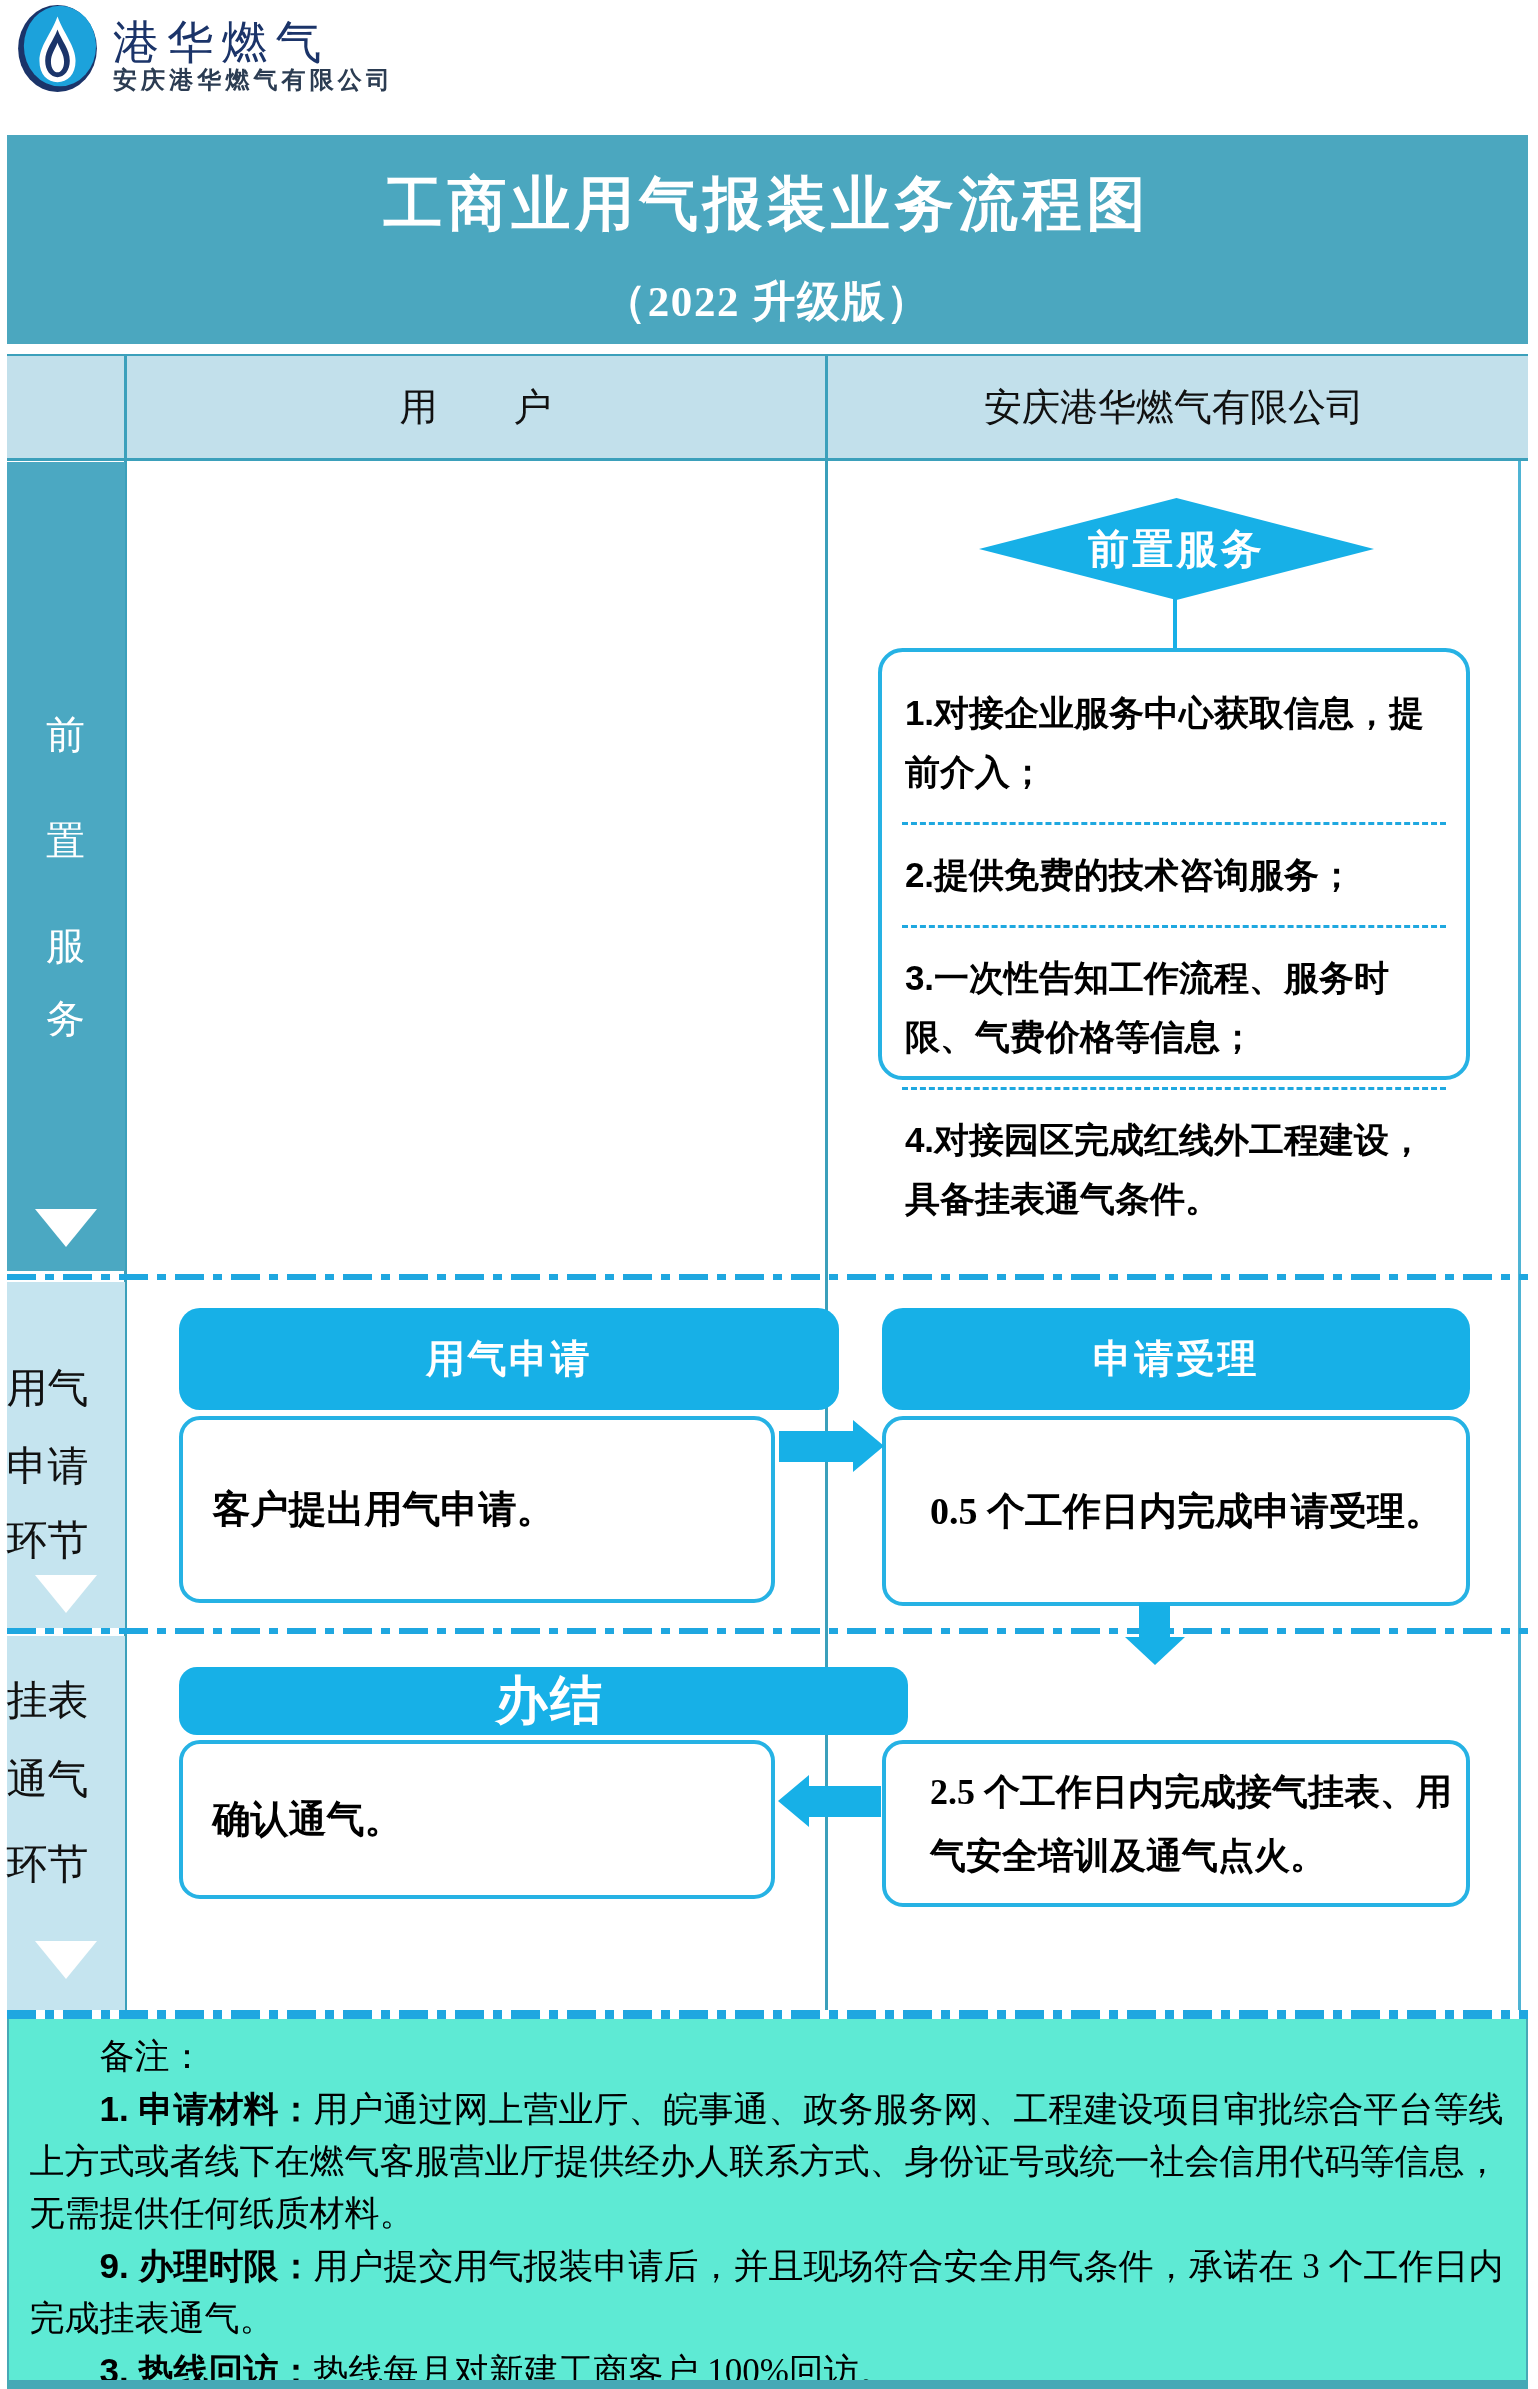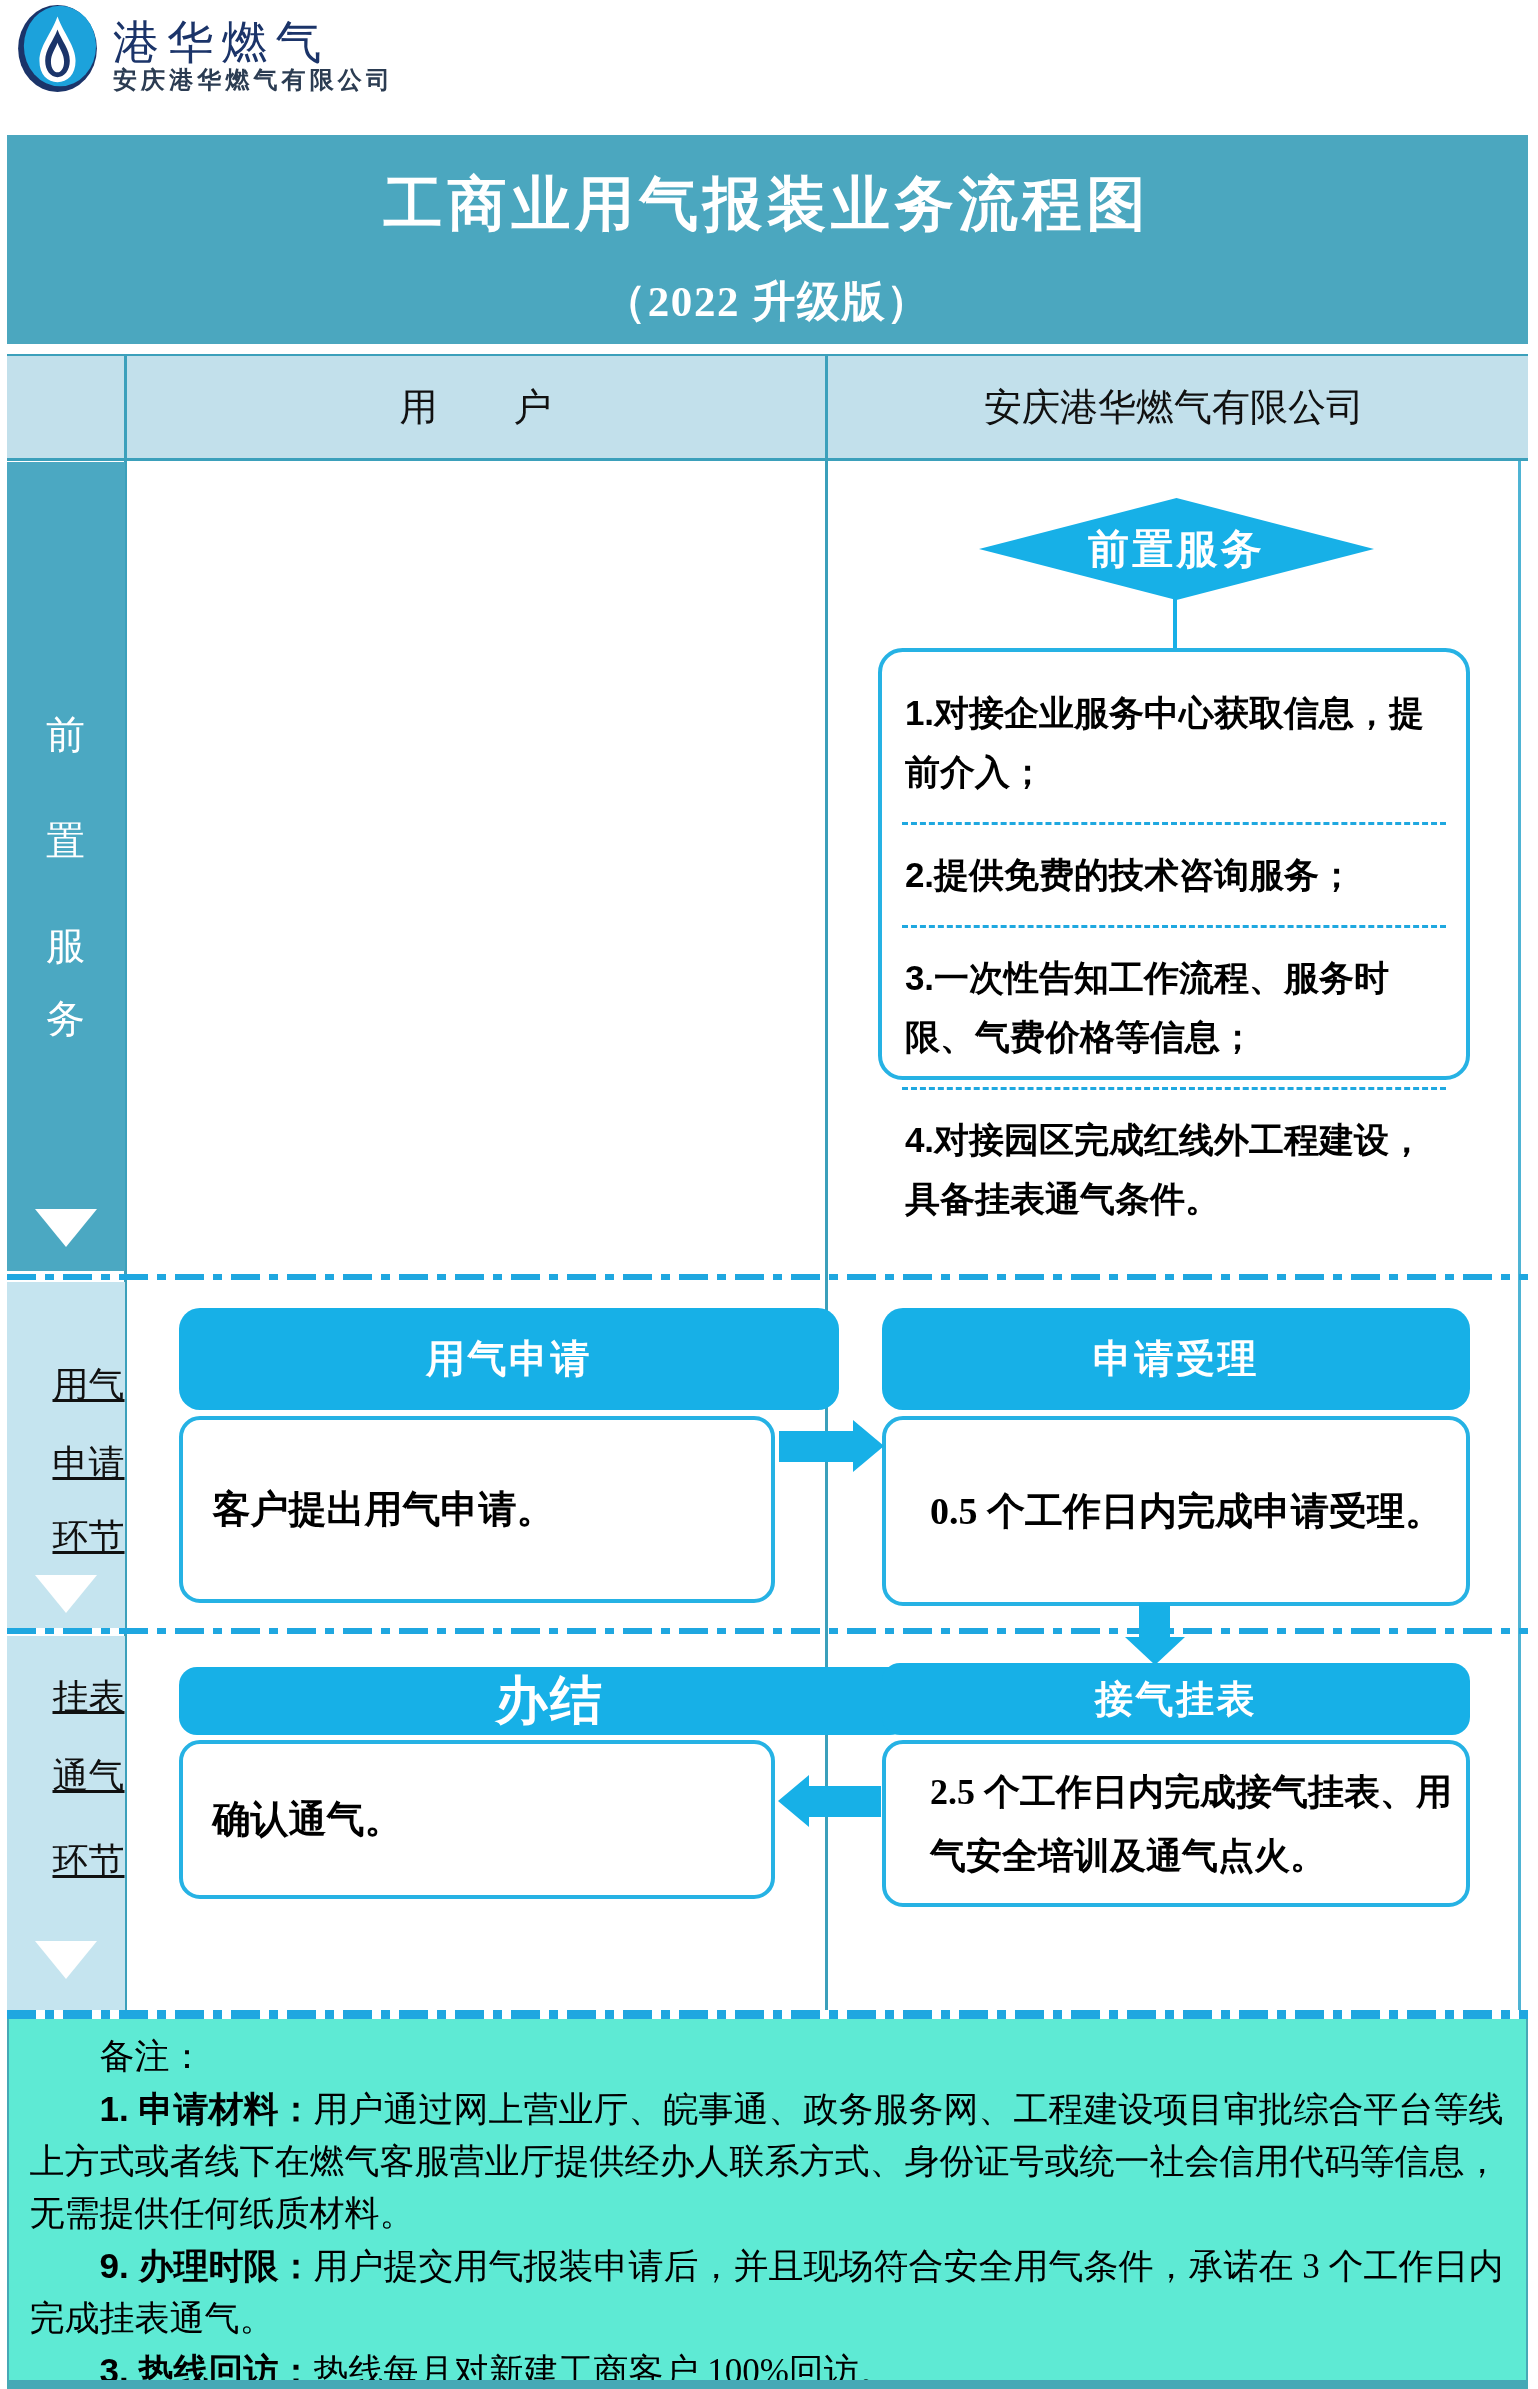"用气" .sb-line { font-size: 36px -> 41px; text-align: right -> left; text-decoration: underline -> none }
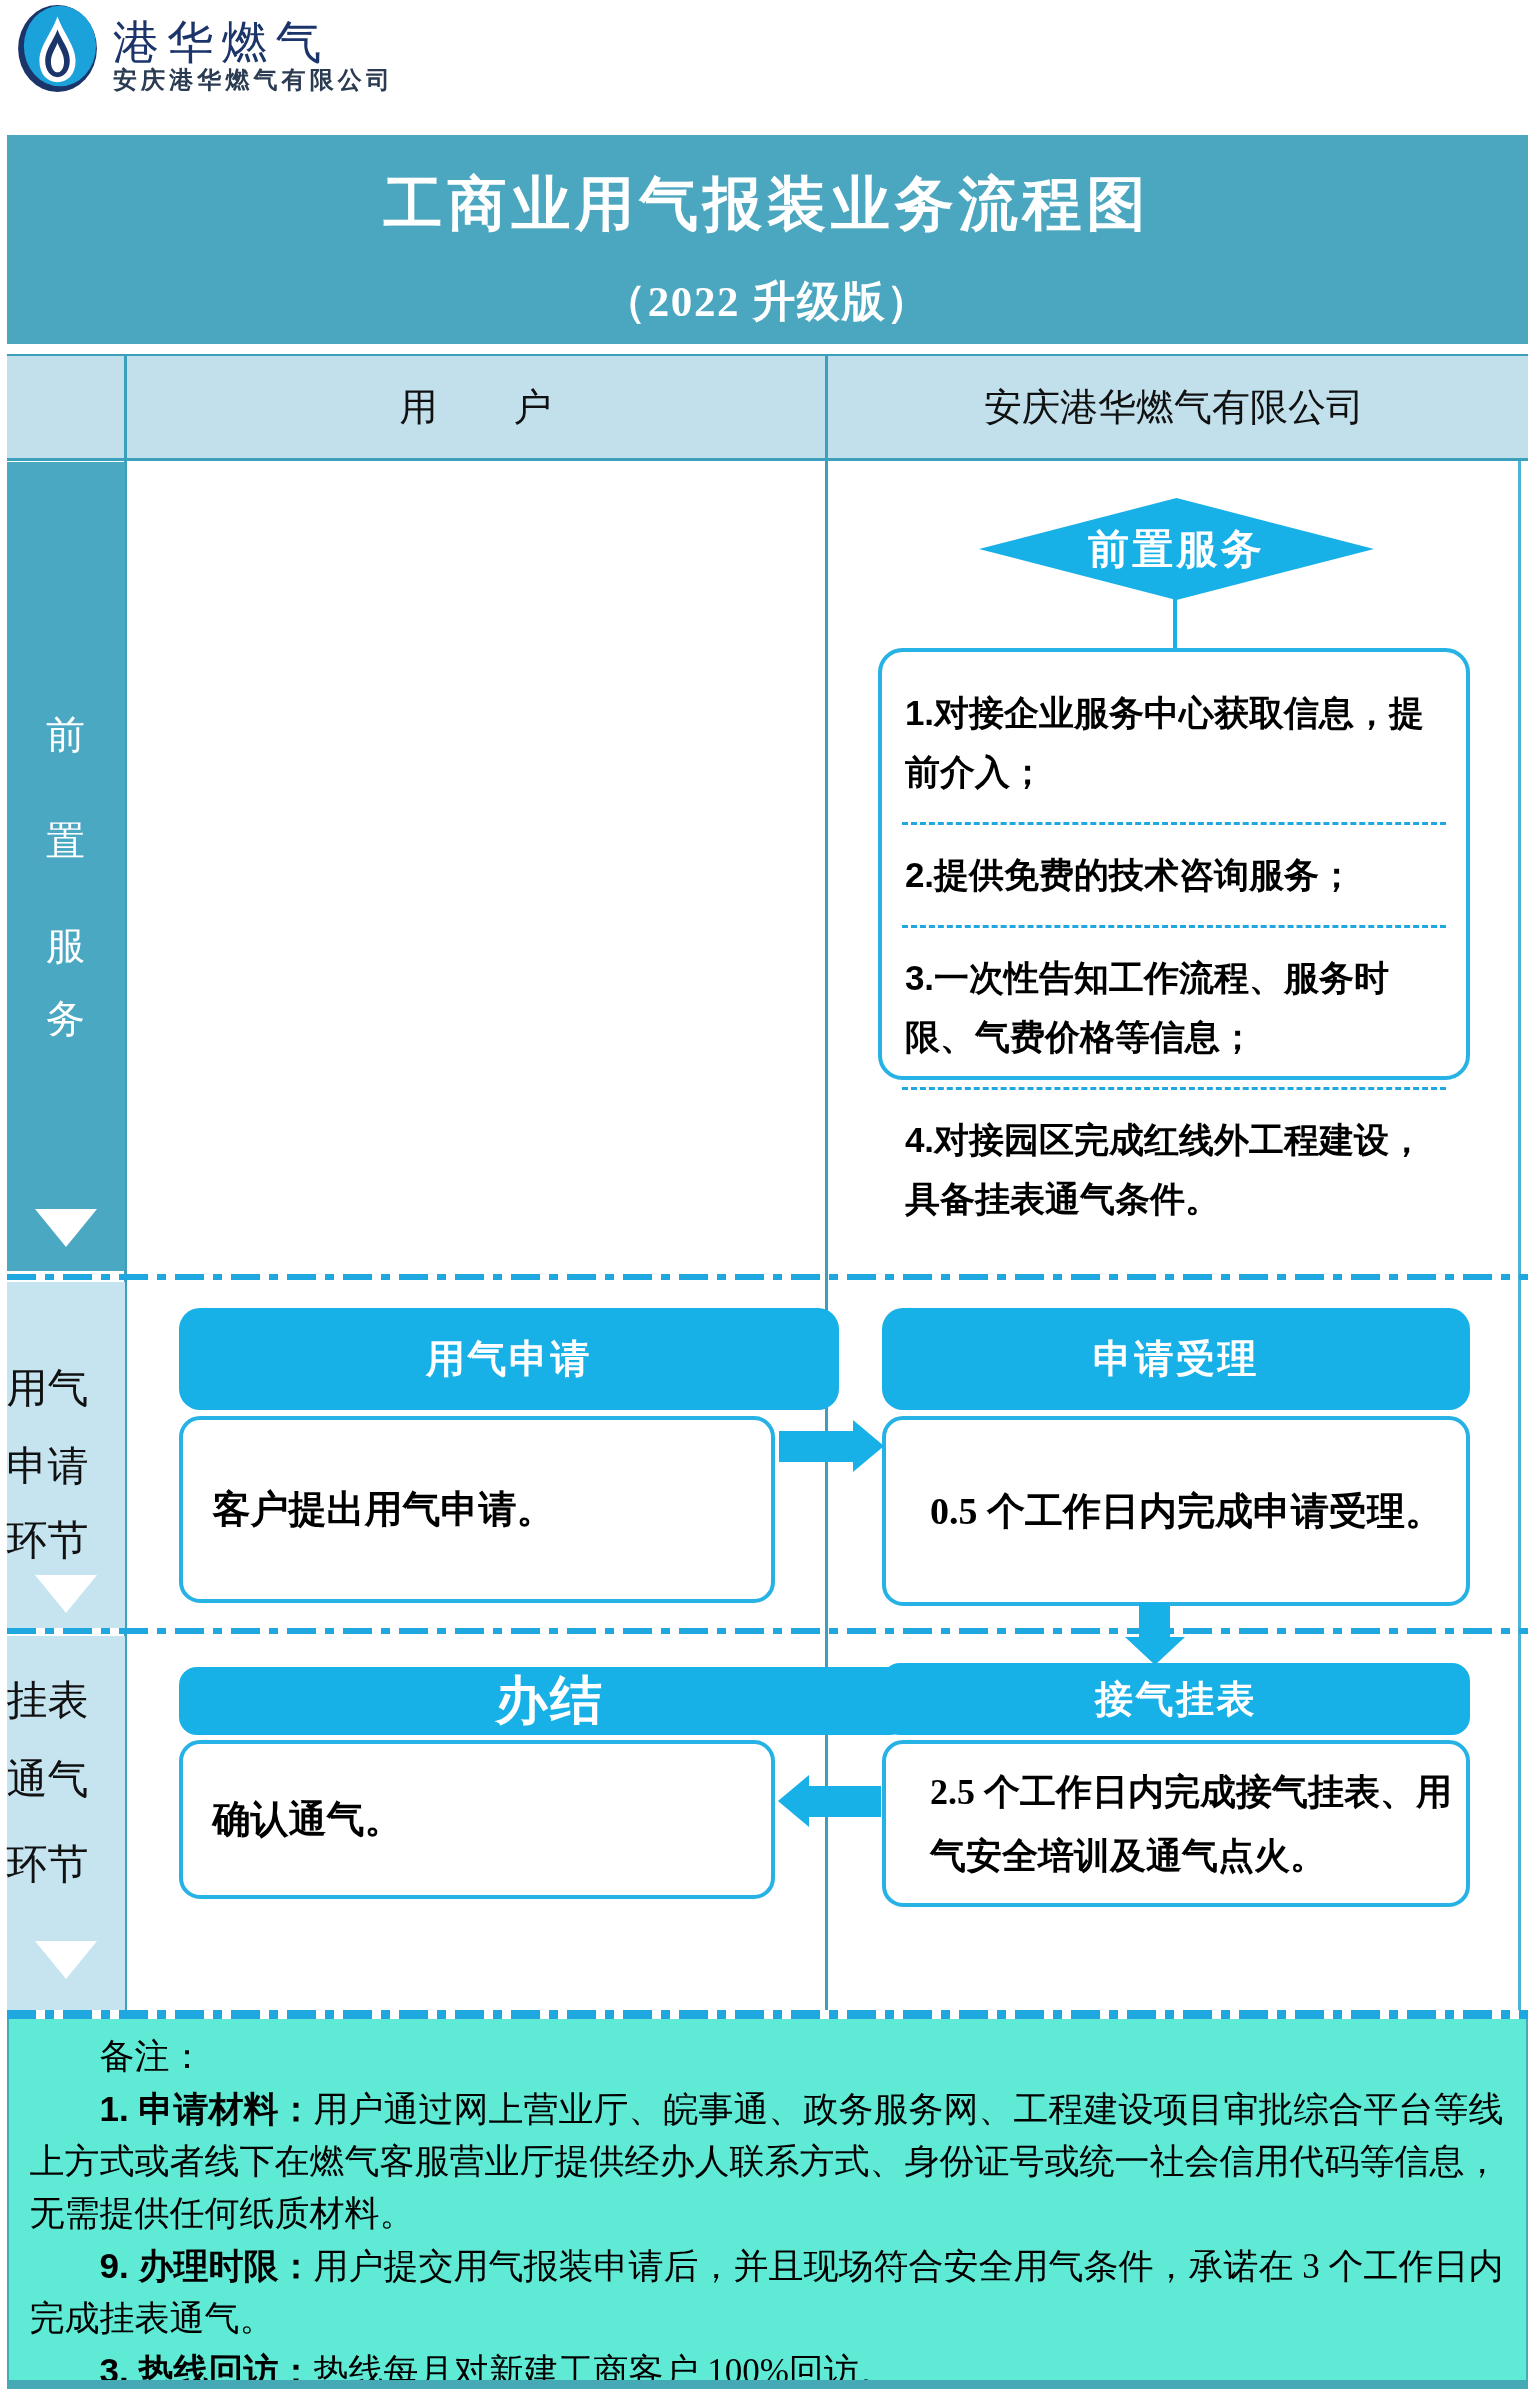"接气挂表" div.step-hdr { html: <div>接气挂表</div> -> none }
